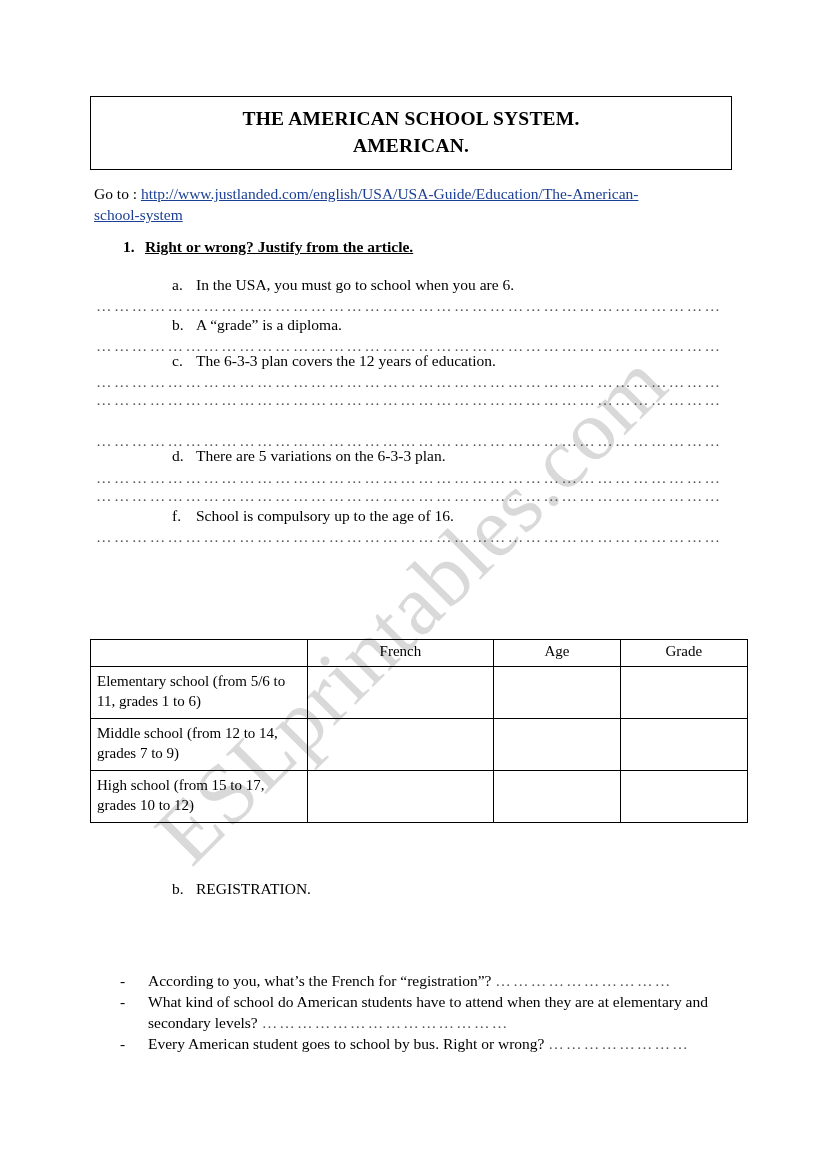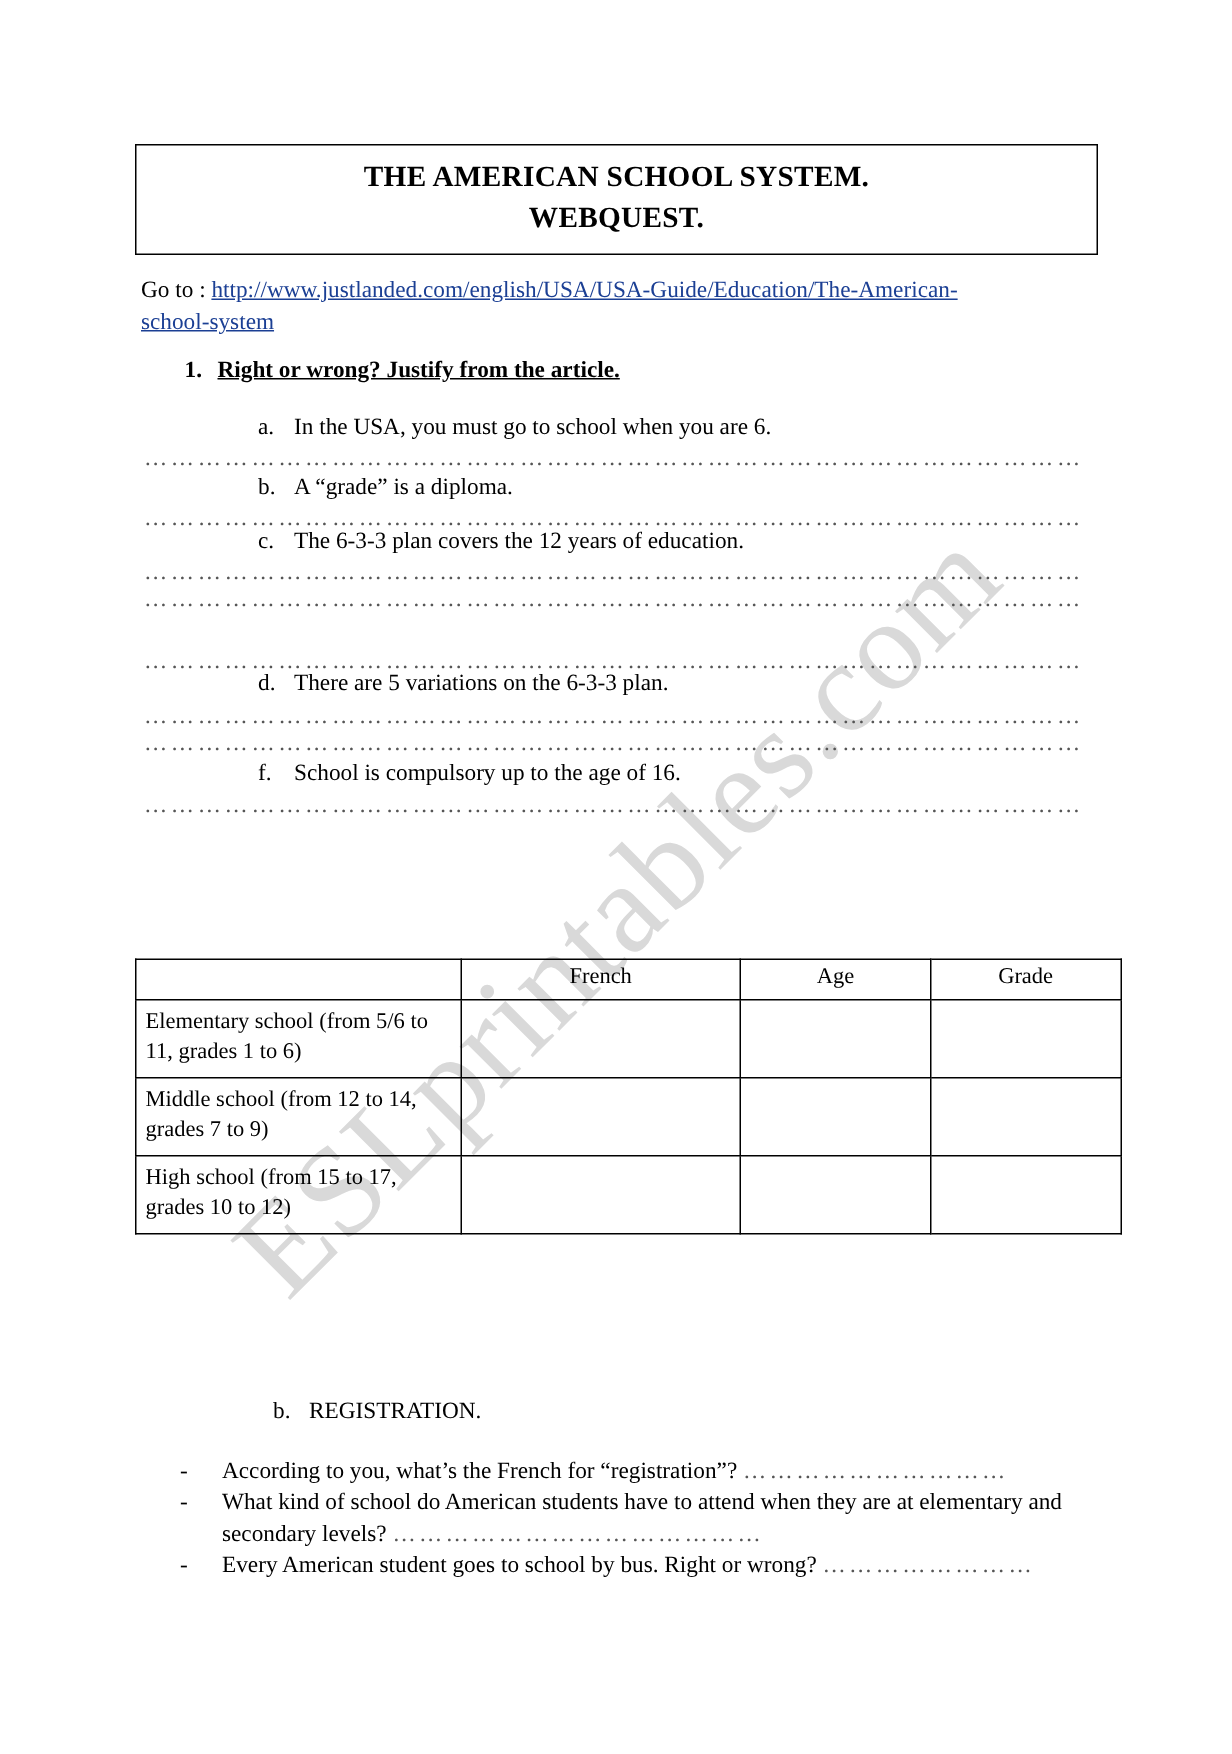"WEBQUEST." div.title-line { text: WEBQUEST -> AMERICAN }
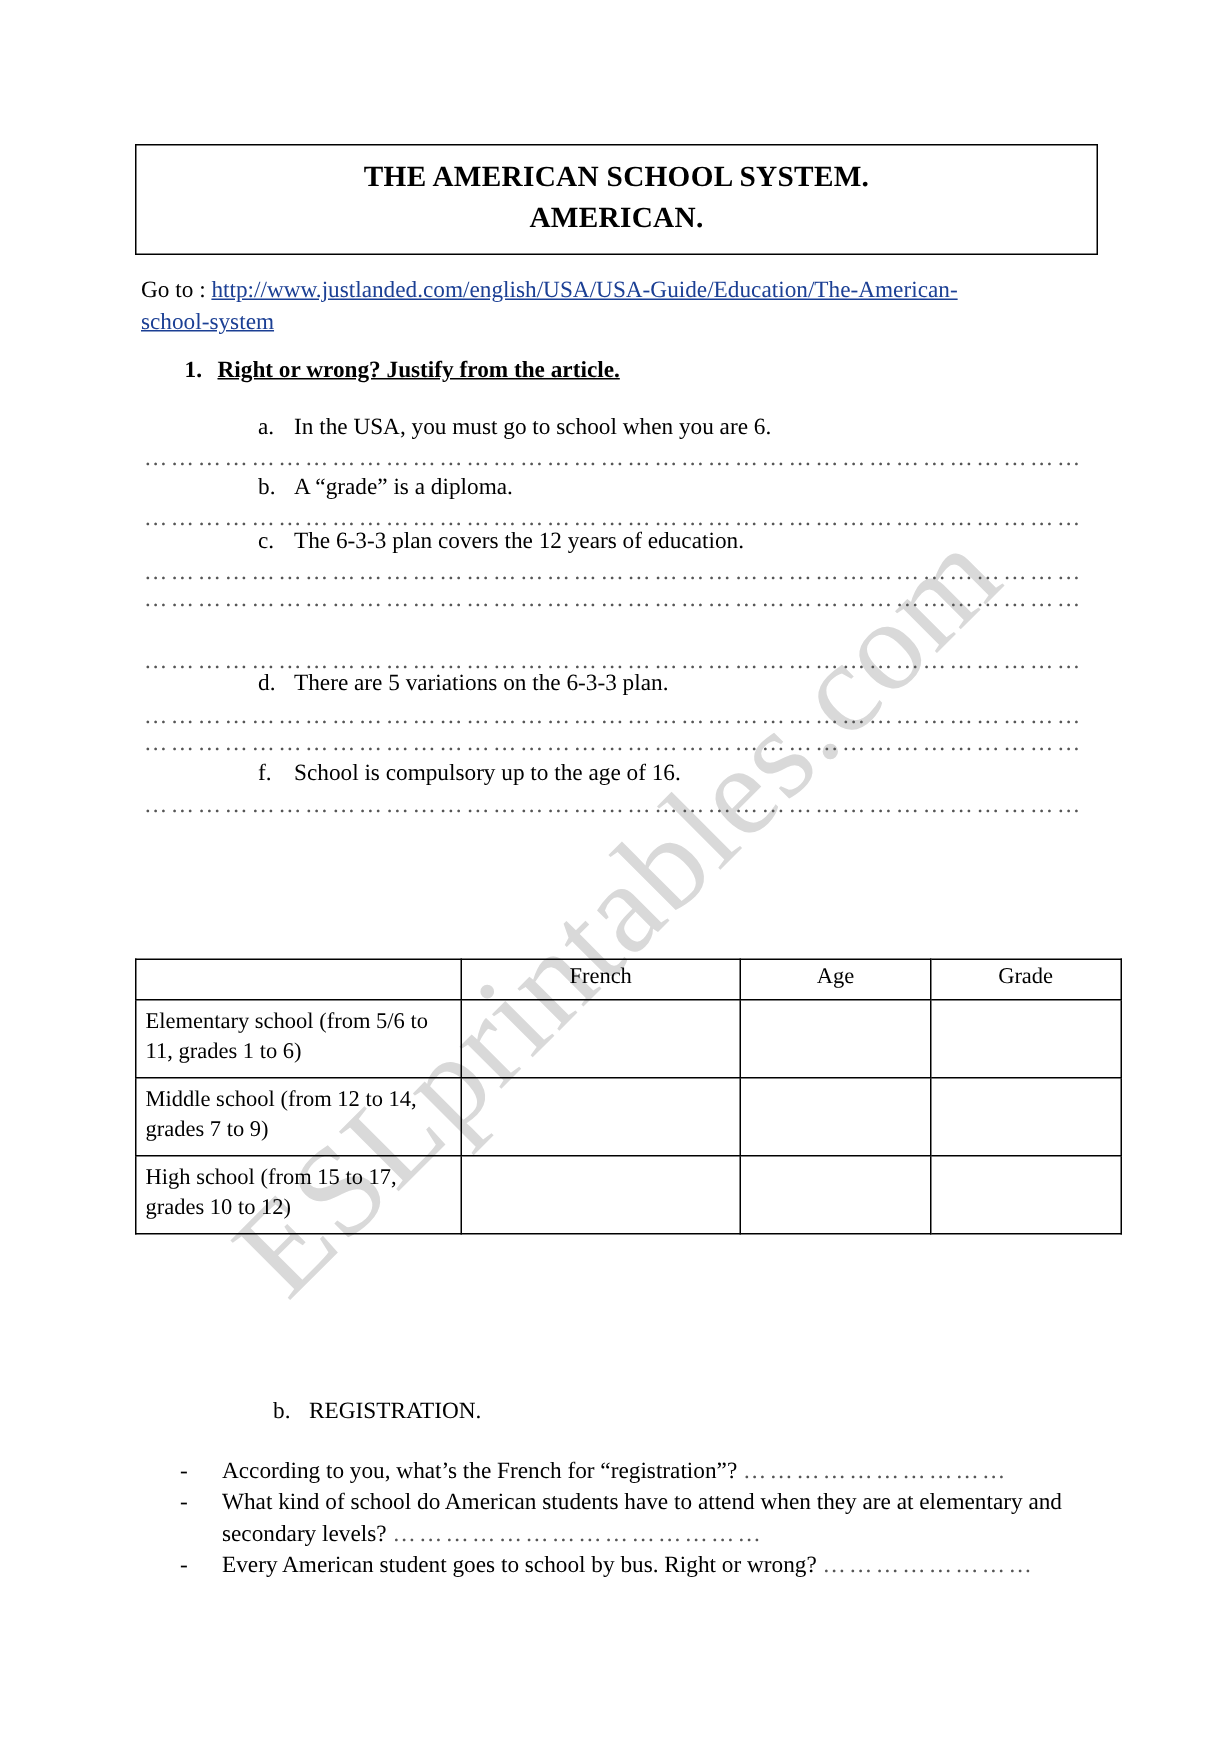"b. REGISTRATION." div.item { margin-left: 10px -> none; top: 932px -> 880px }
